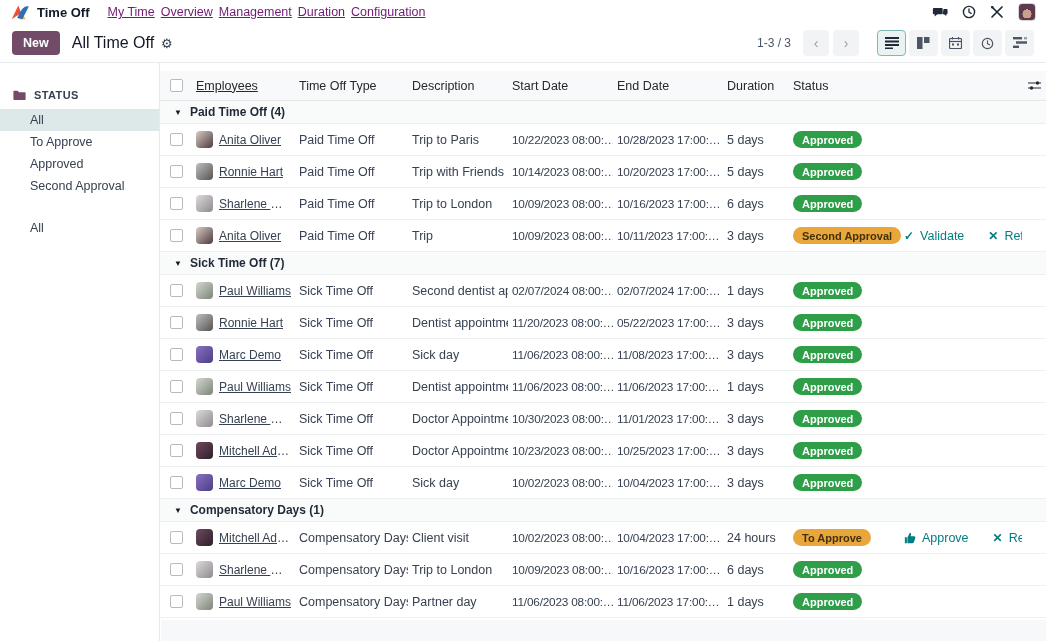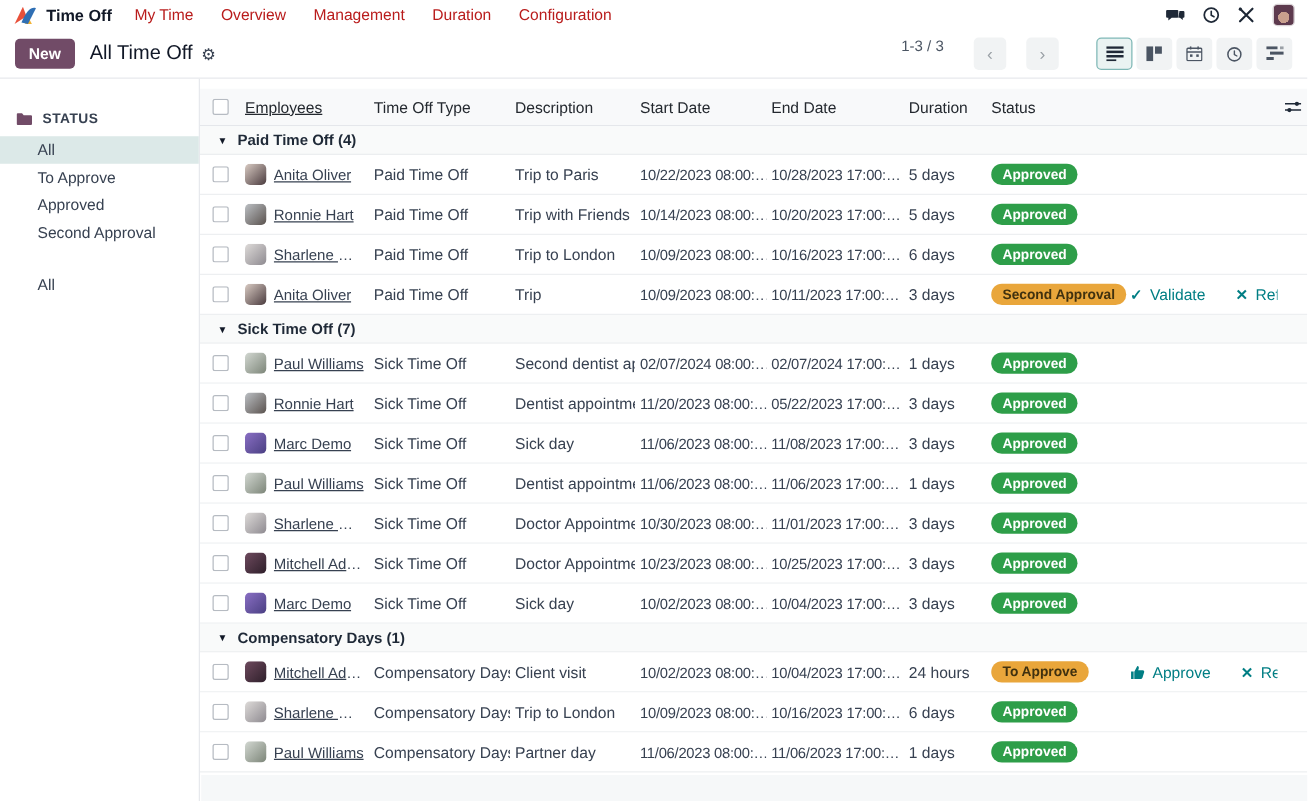"My Time" .nav-menu { color: #b91c1c -> #701a75; gap: 22px -> 6px; text-decoration: none -> underline }
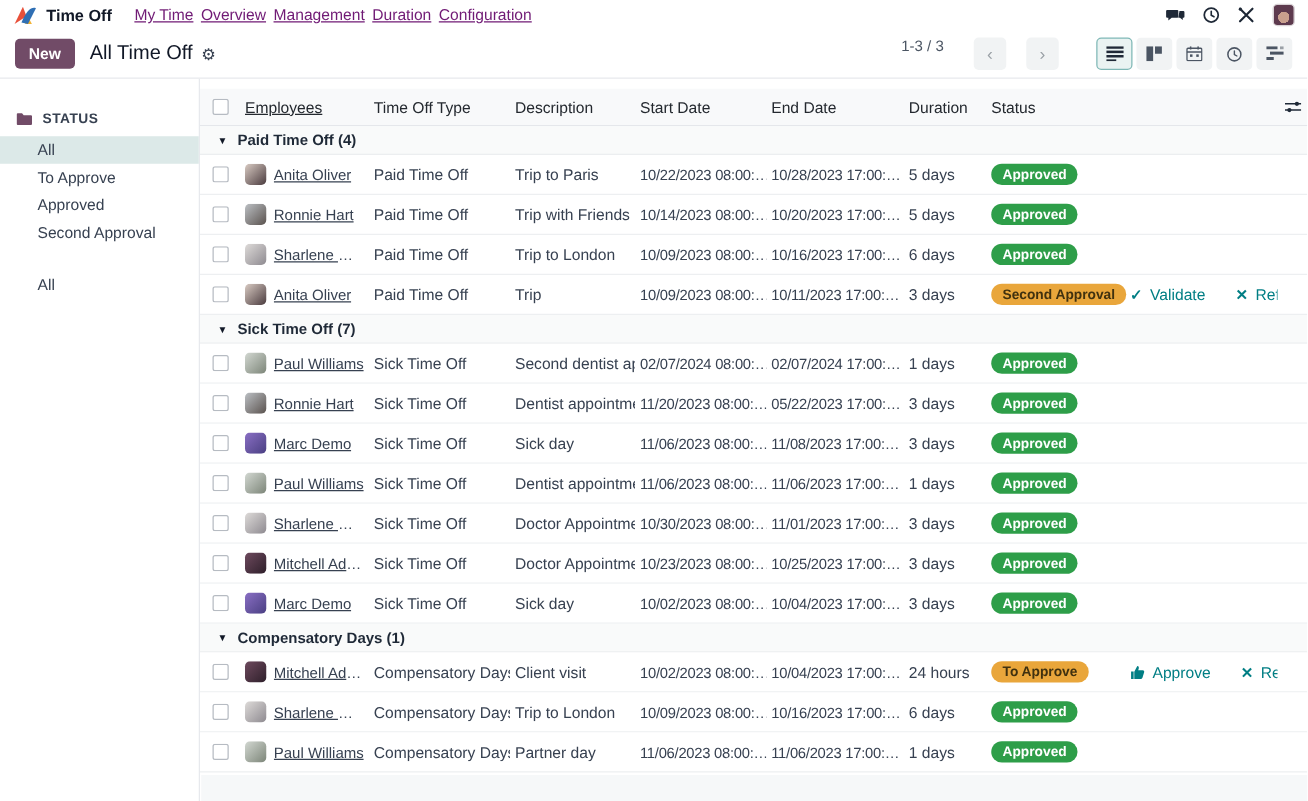"1-3 / 3" .cp-right { align-items: flex-start -> center; gap: 16px -> 4px }
